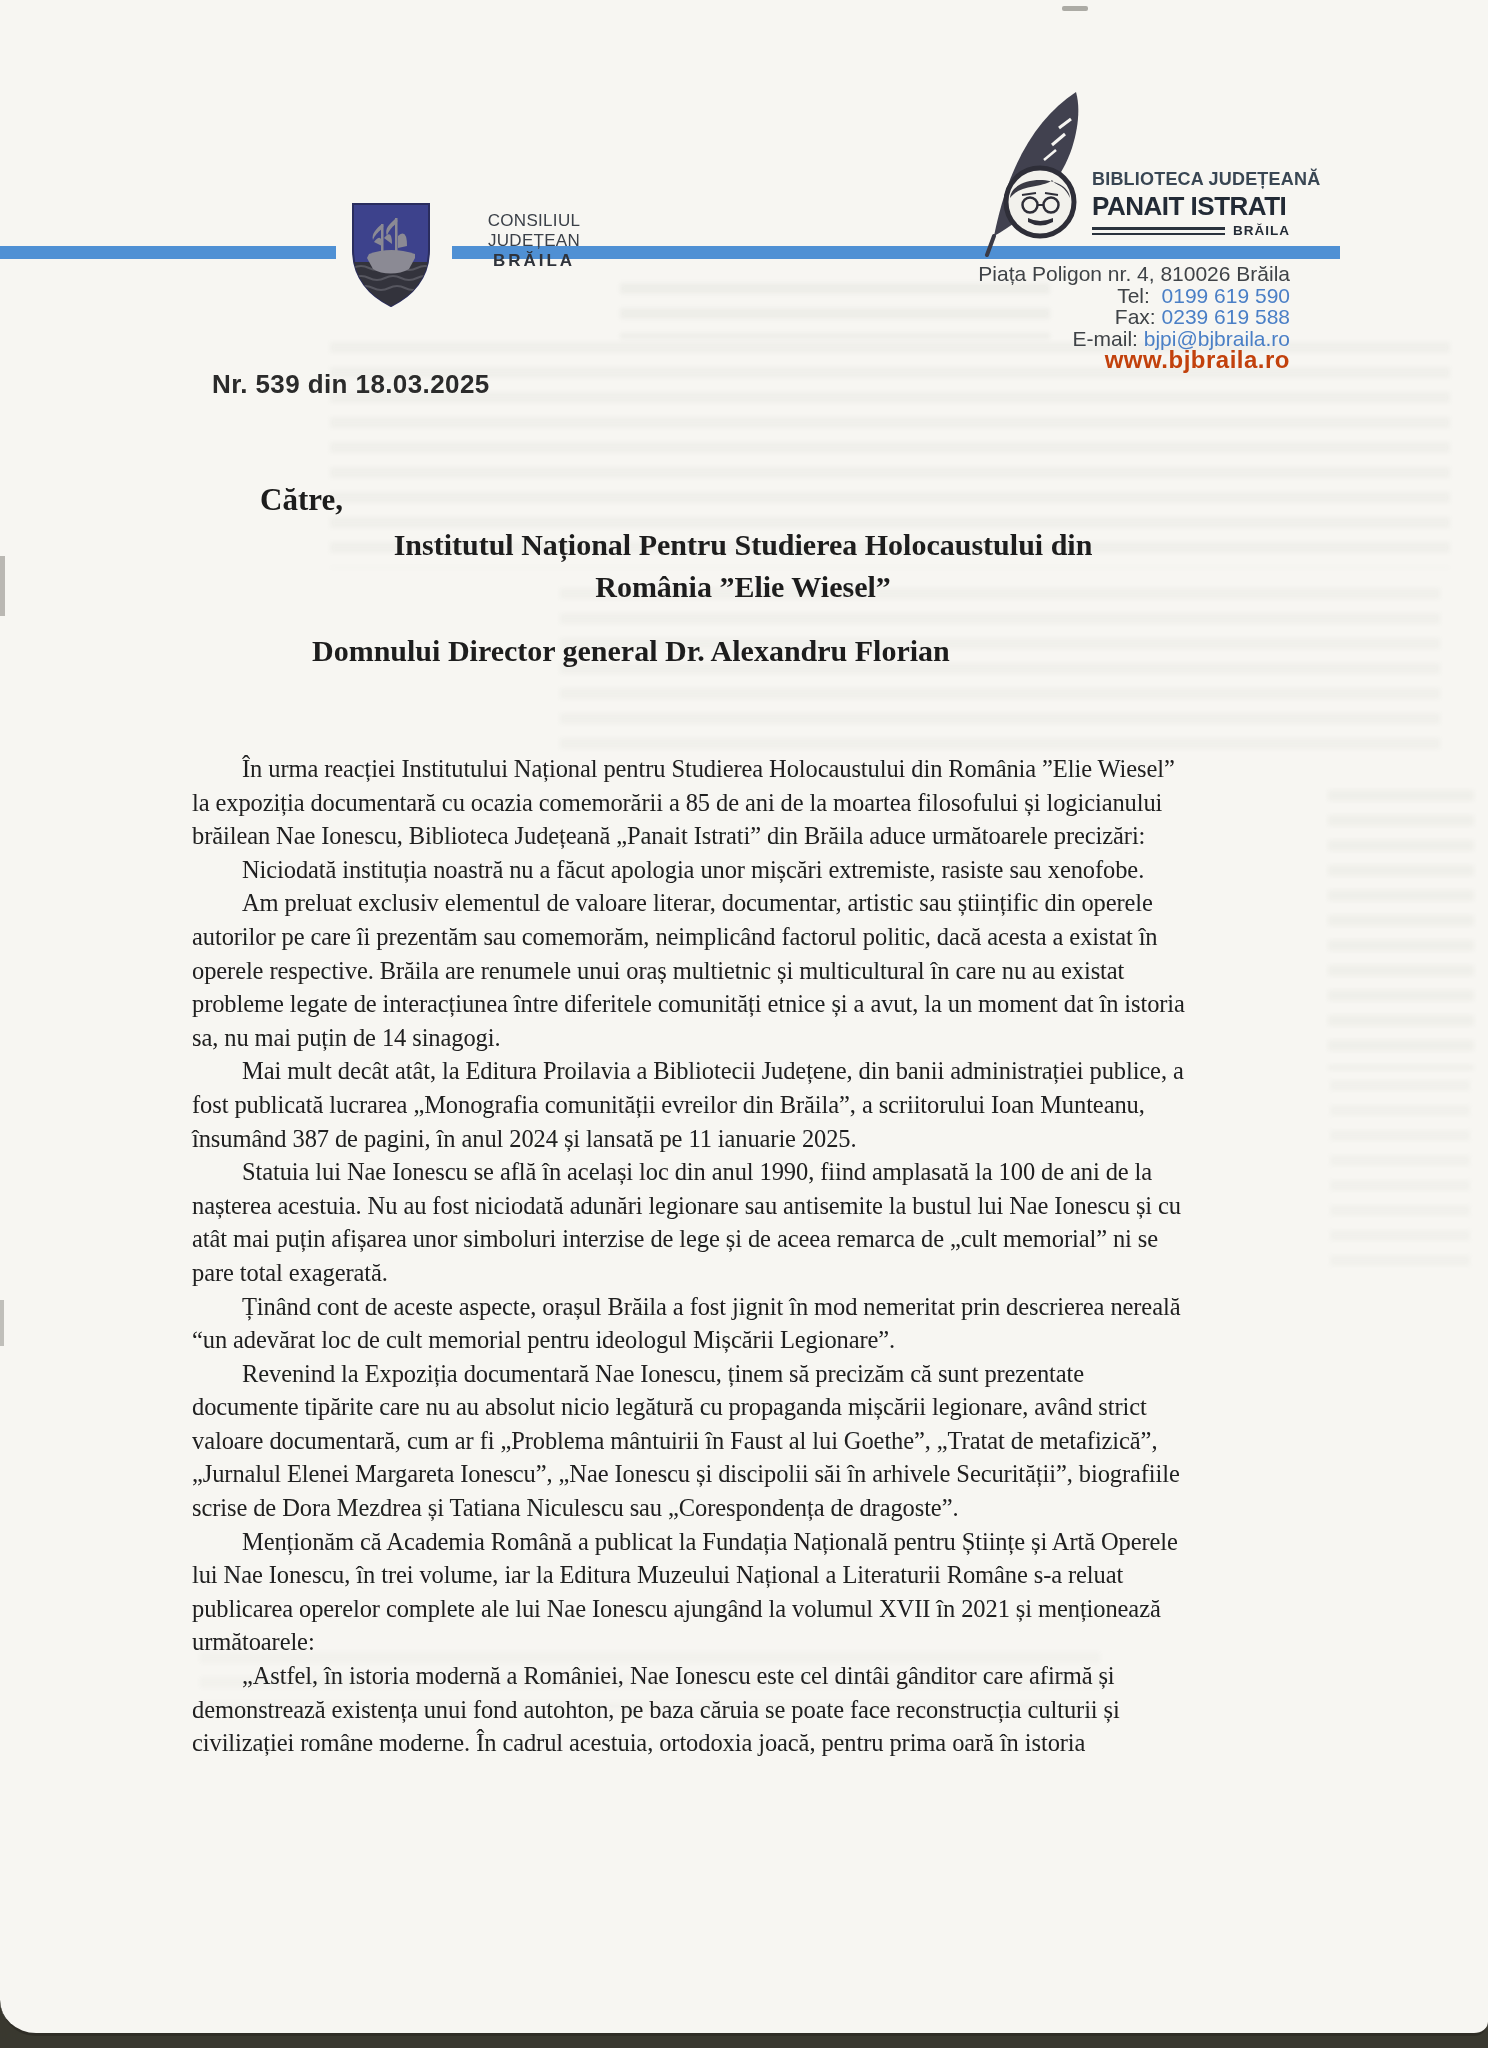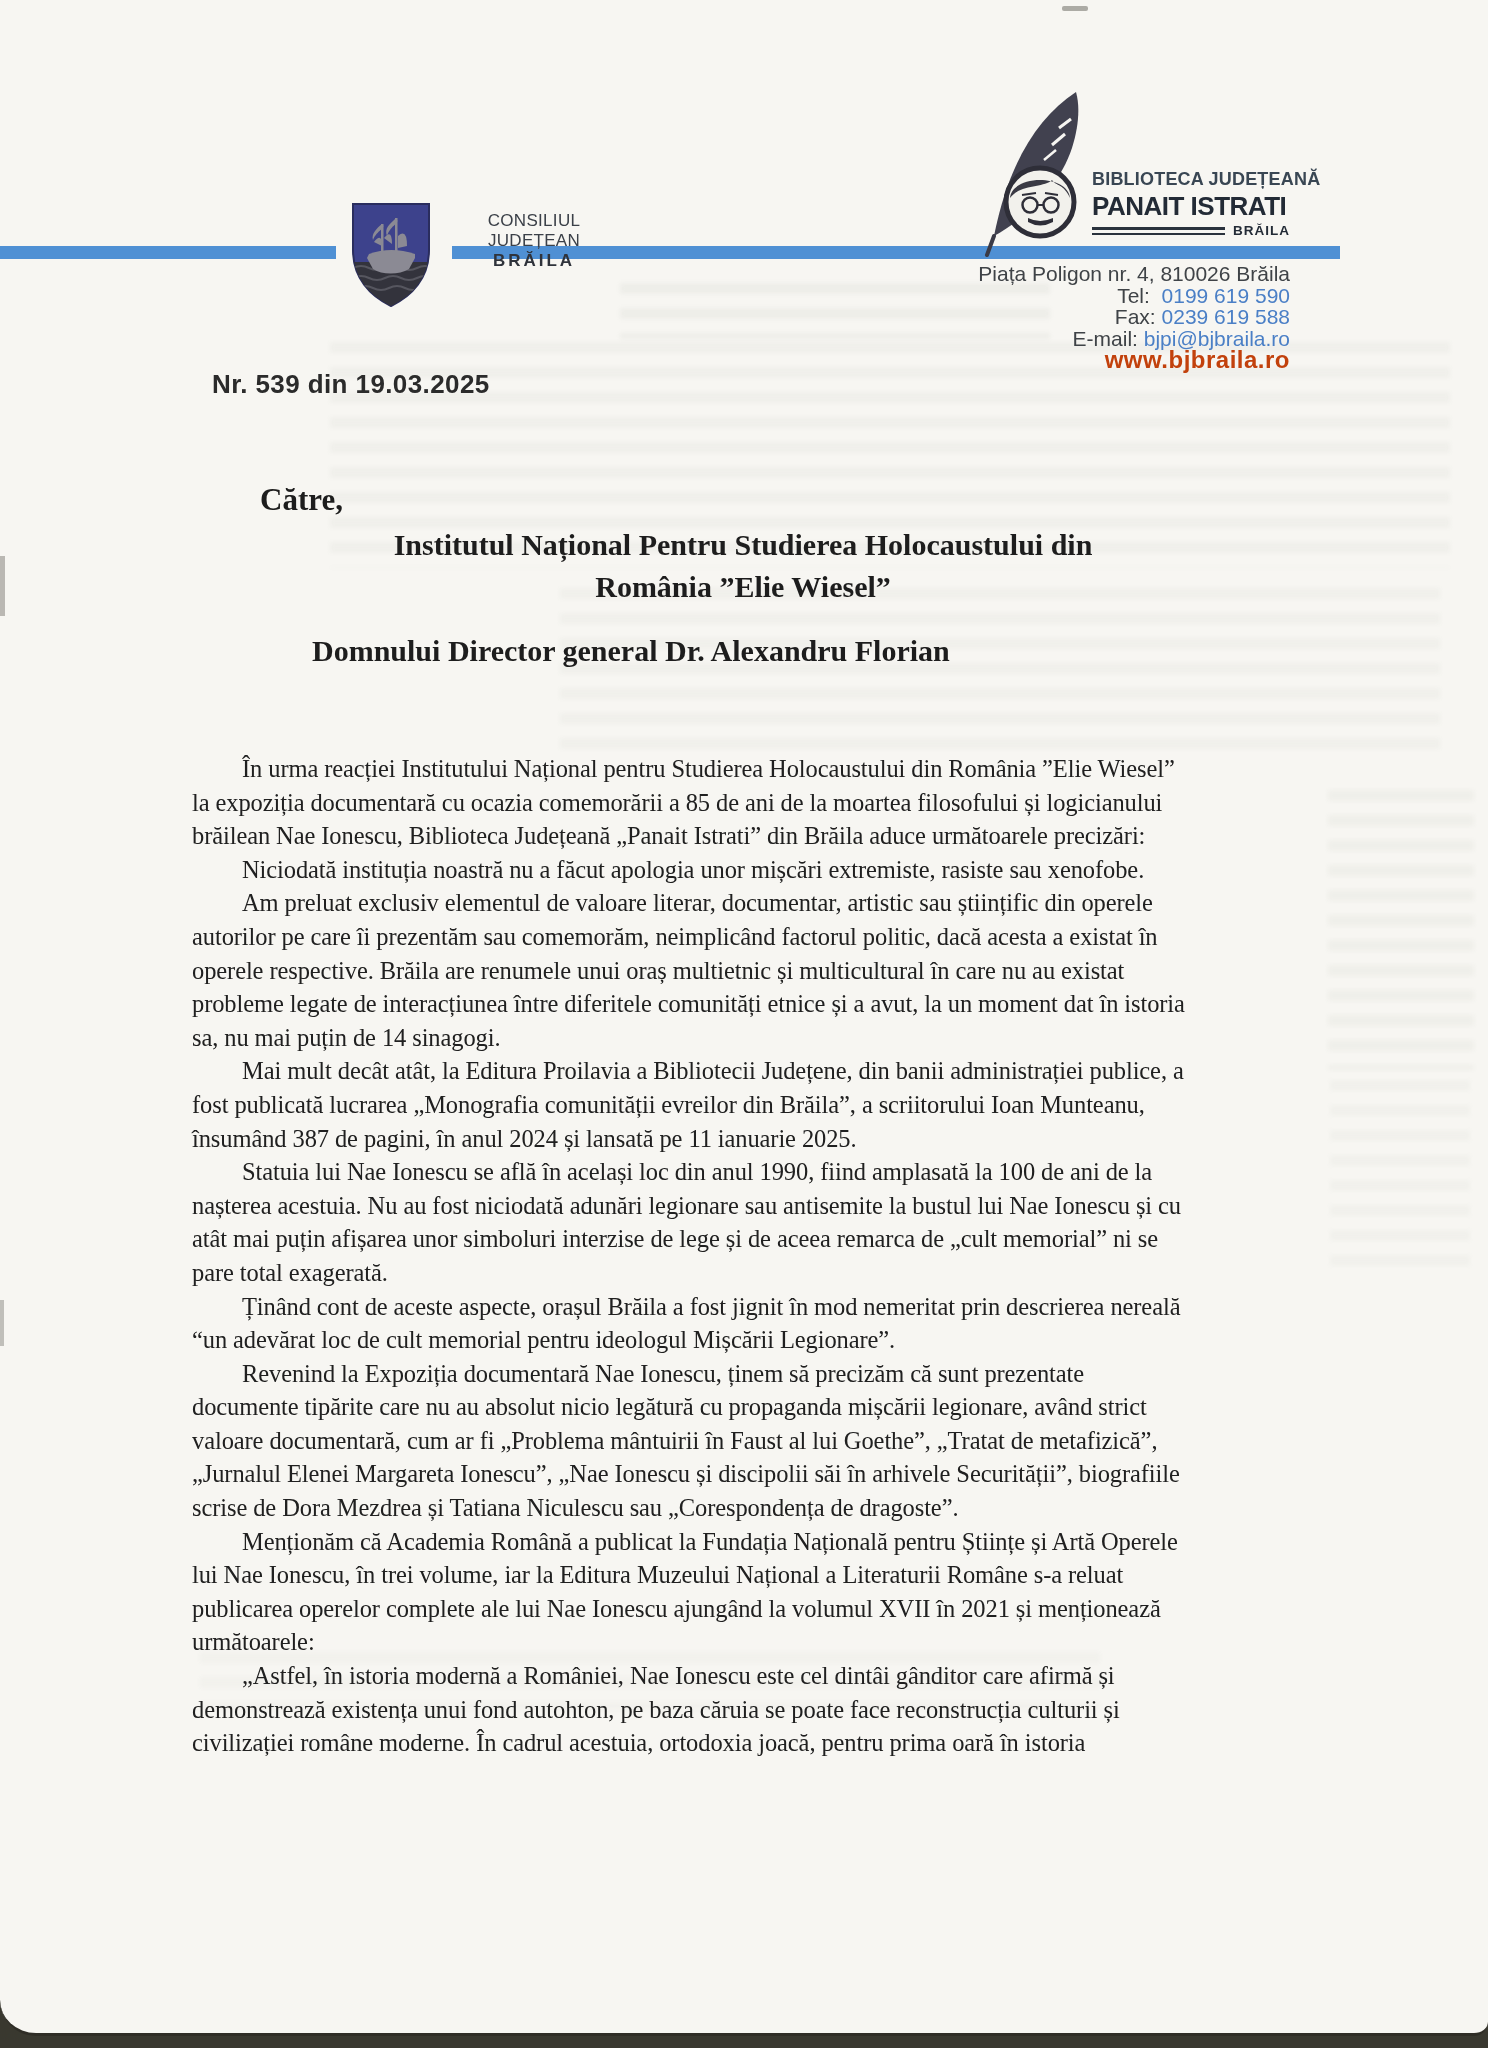"Nr. 539 din 19.03.2025" div.ref { text: 19.03.2025 -> 18.03.2025 }
